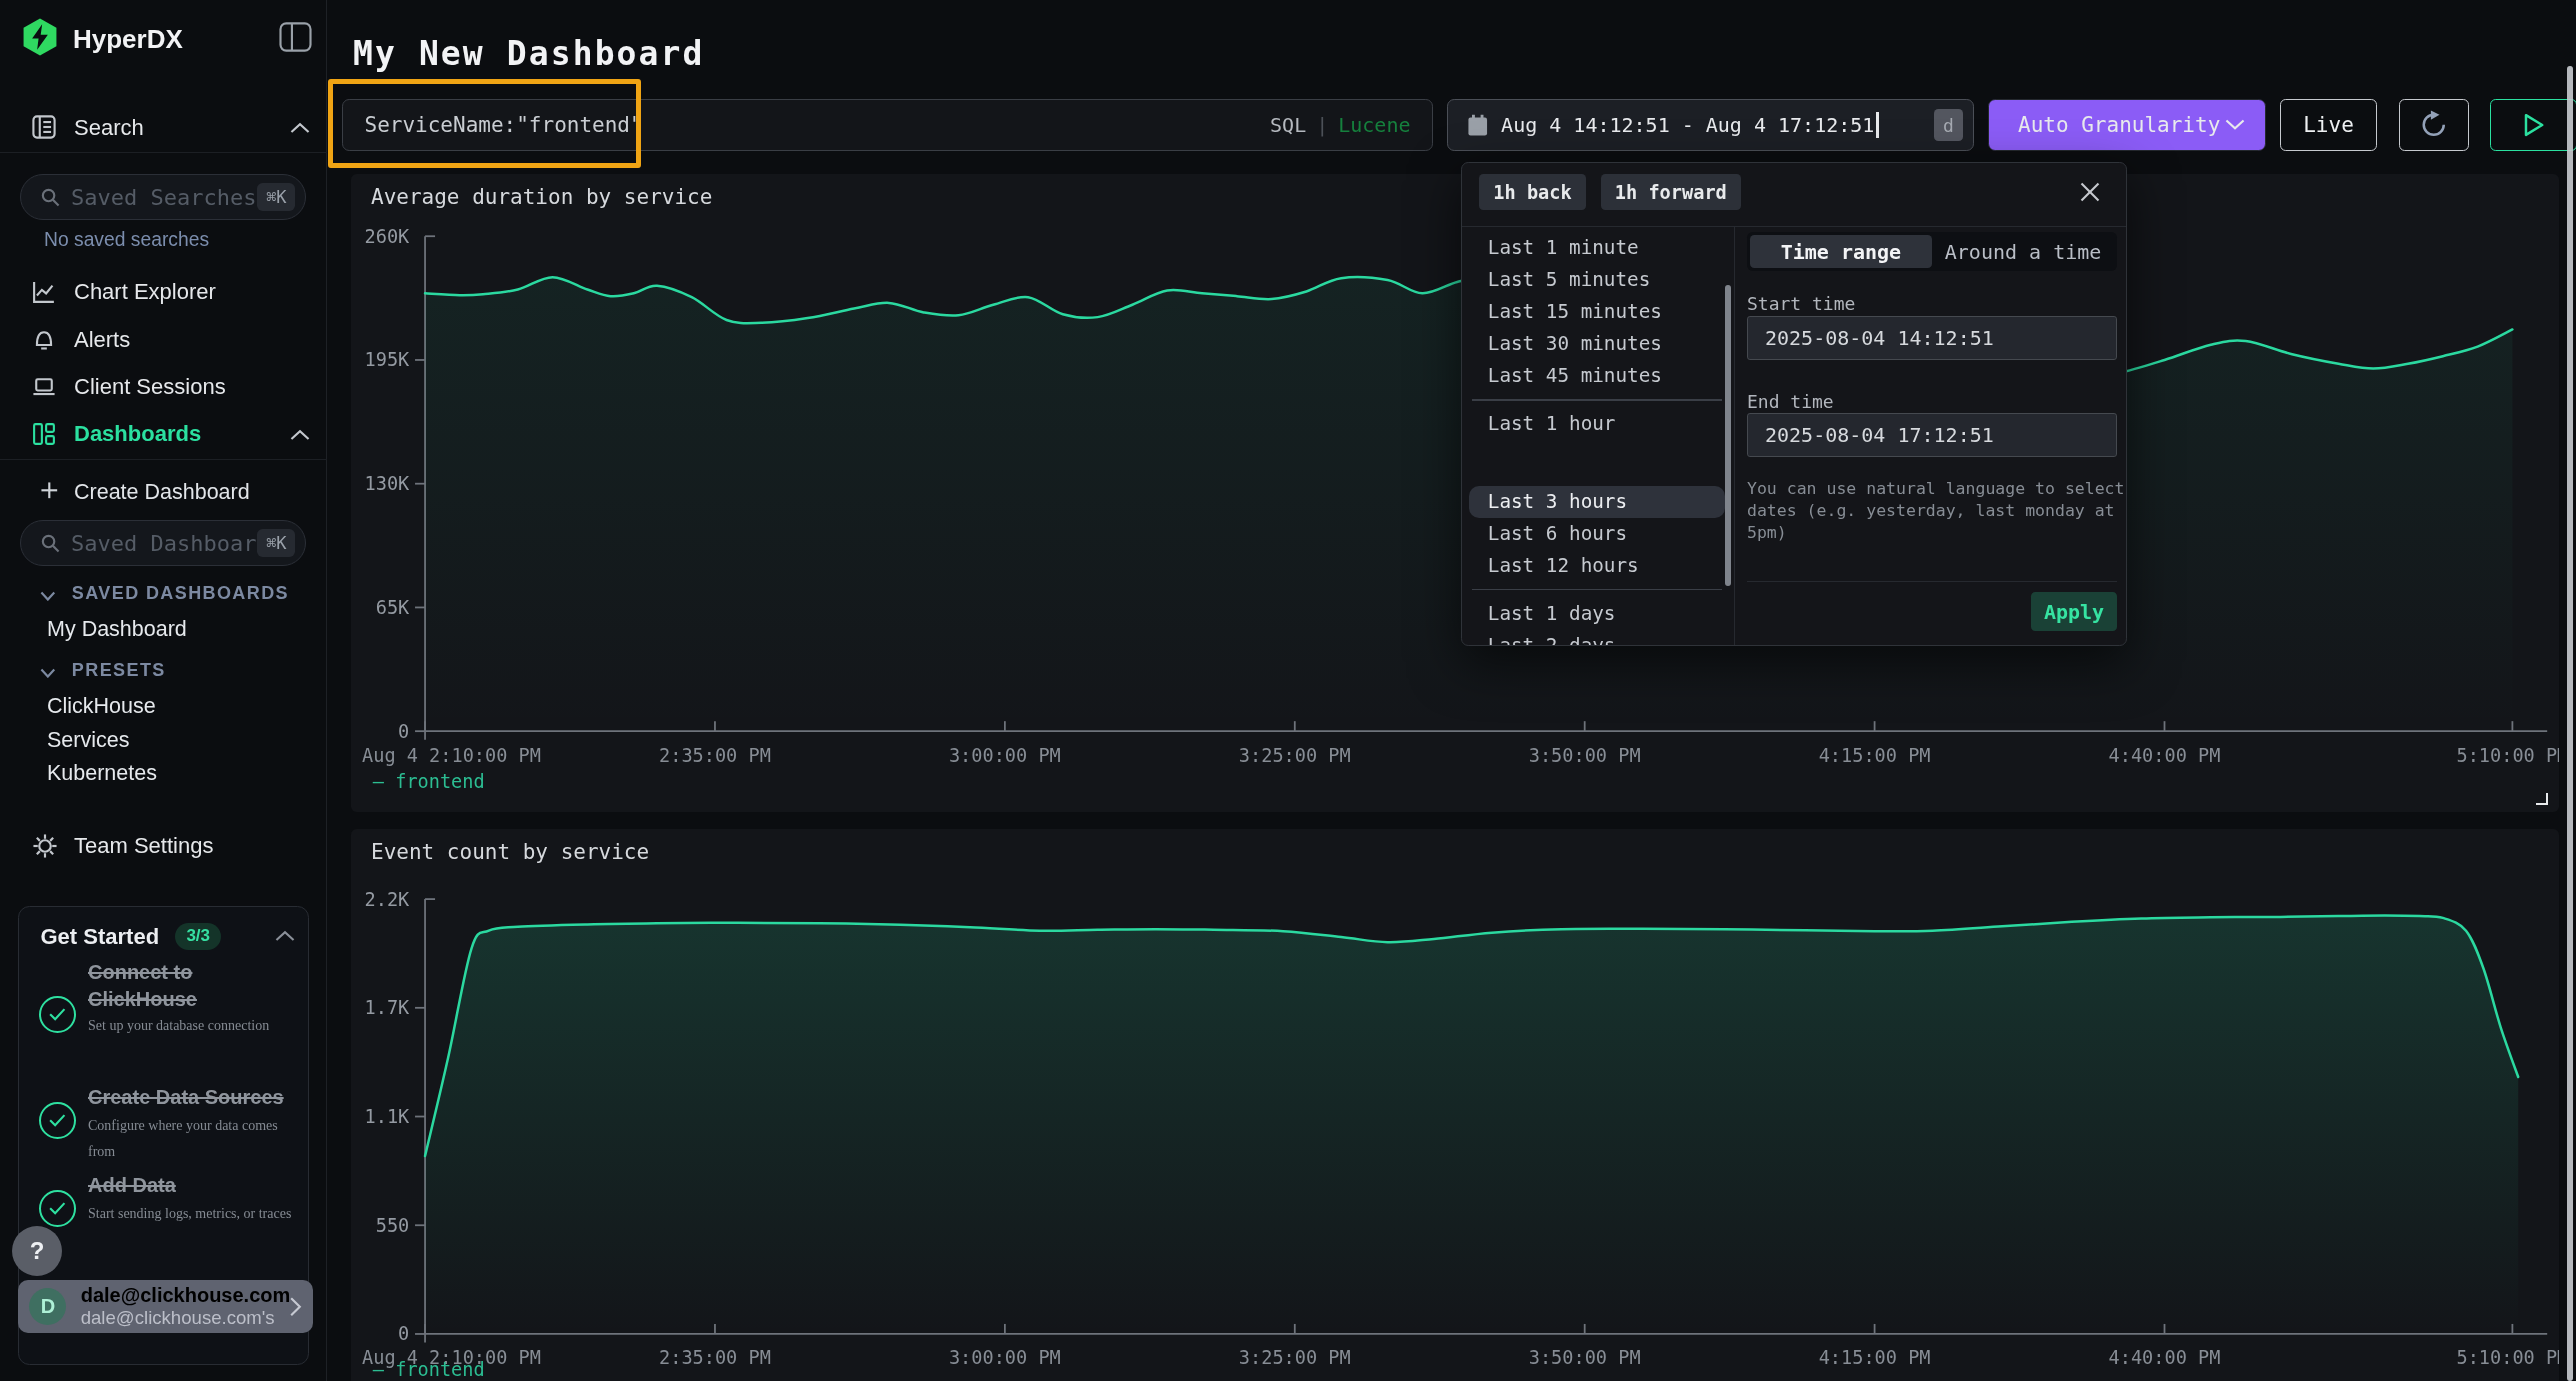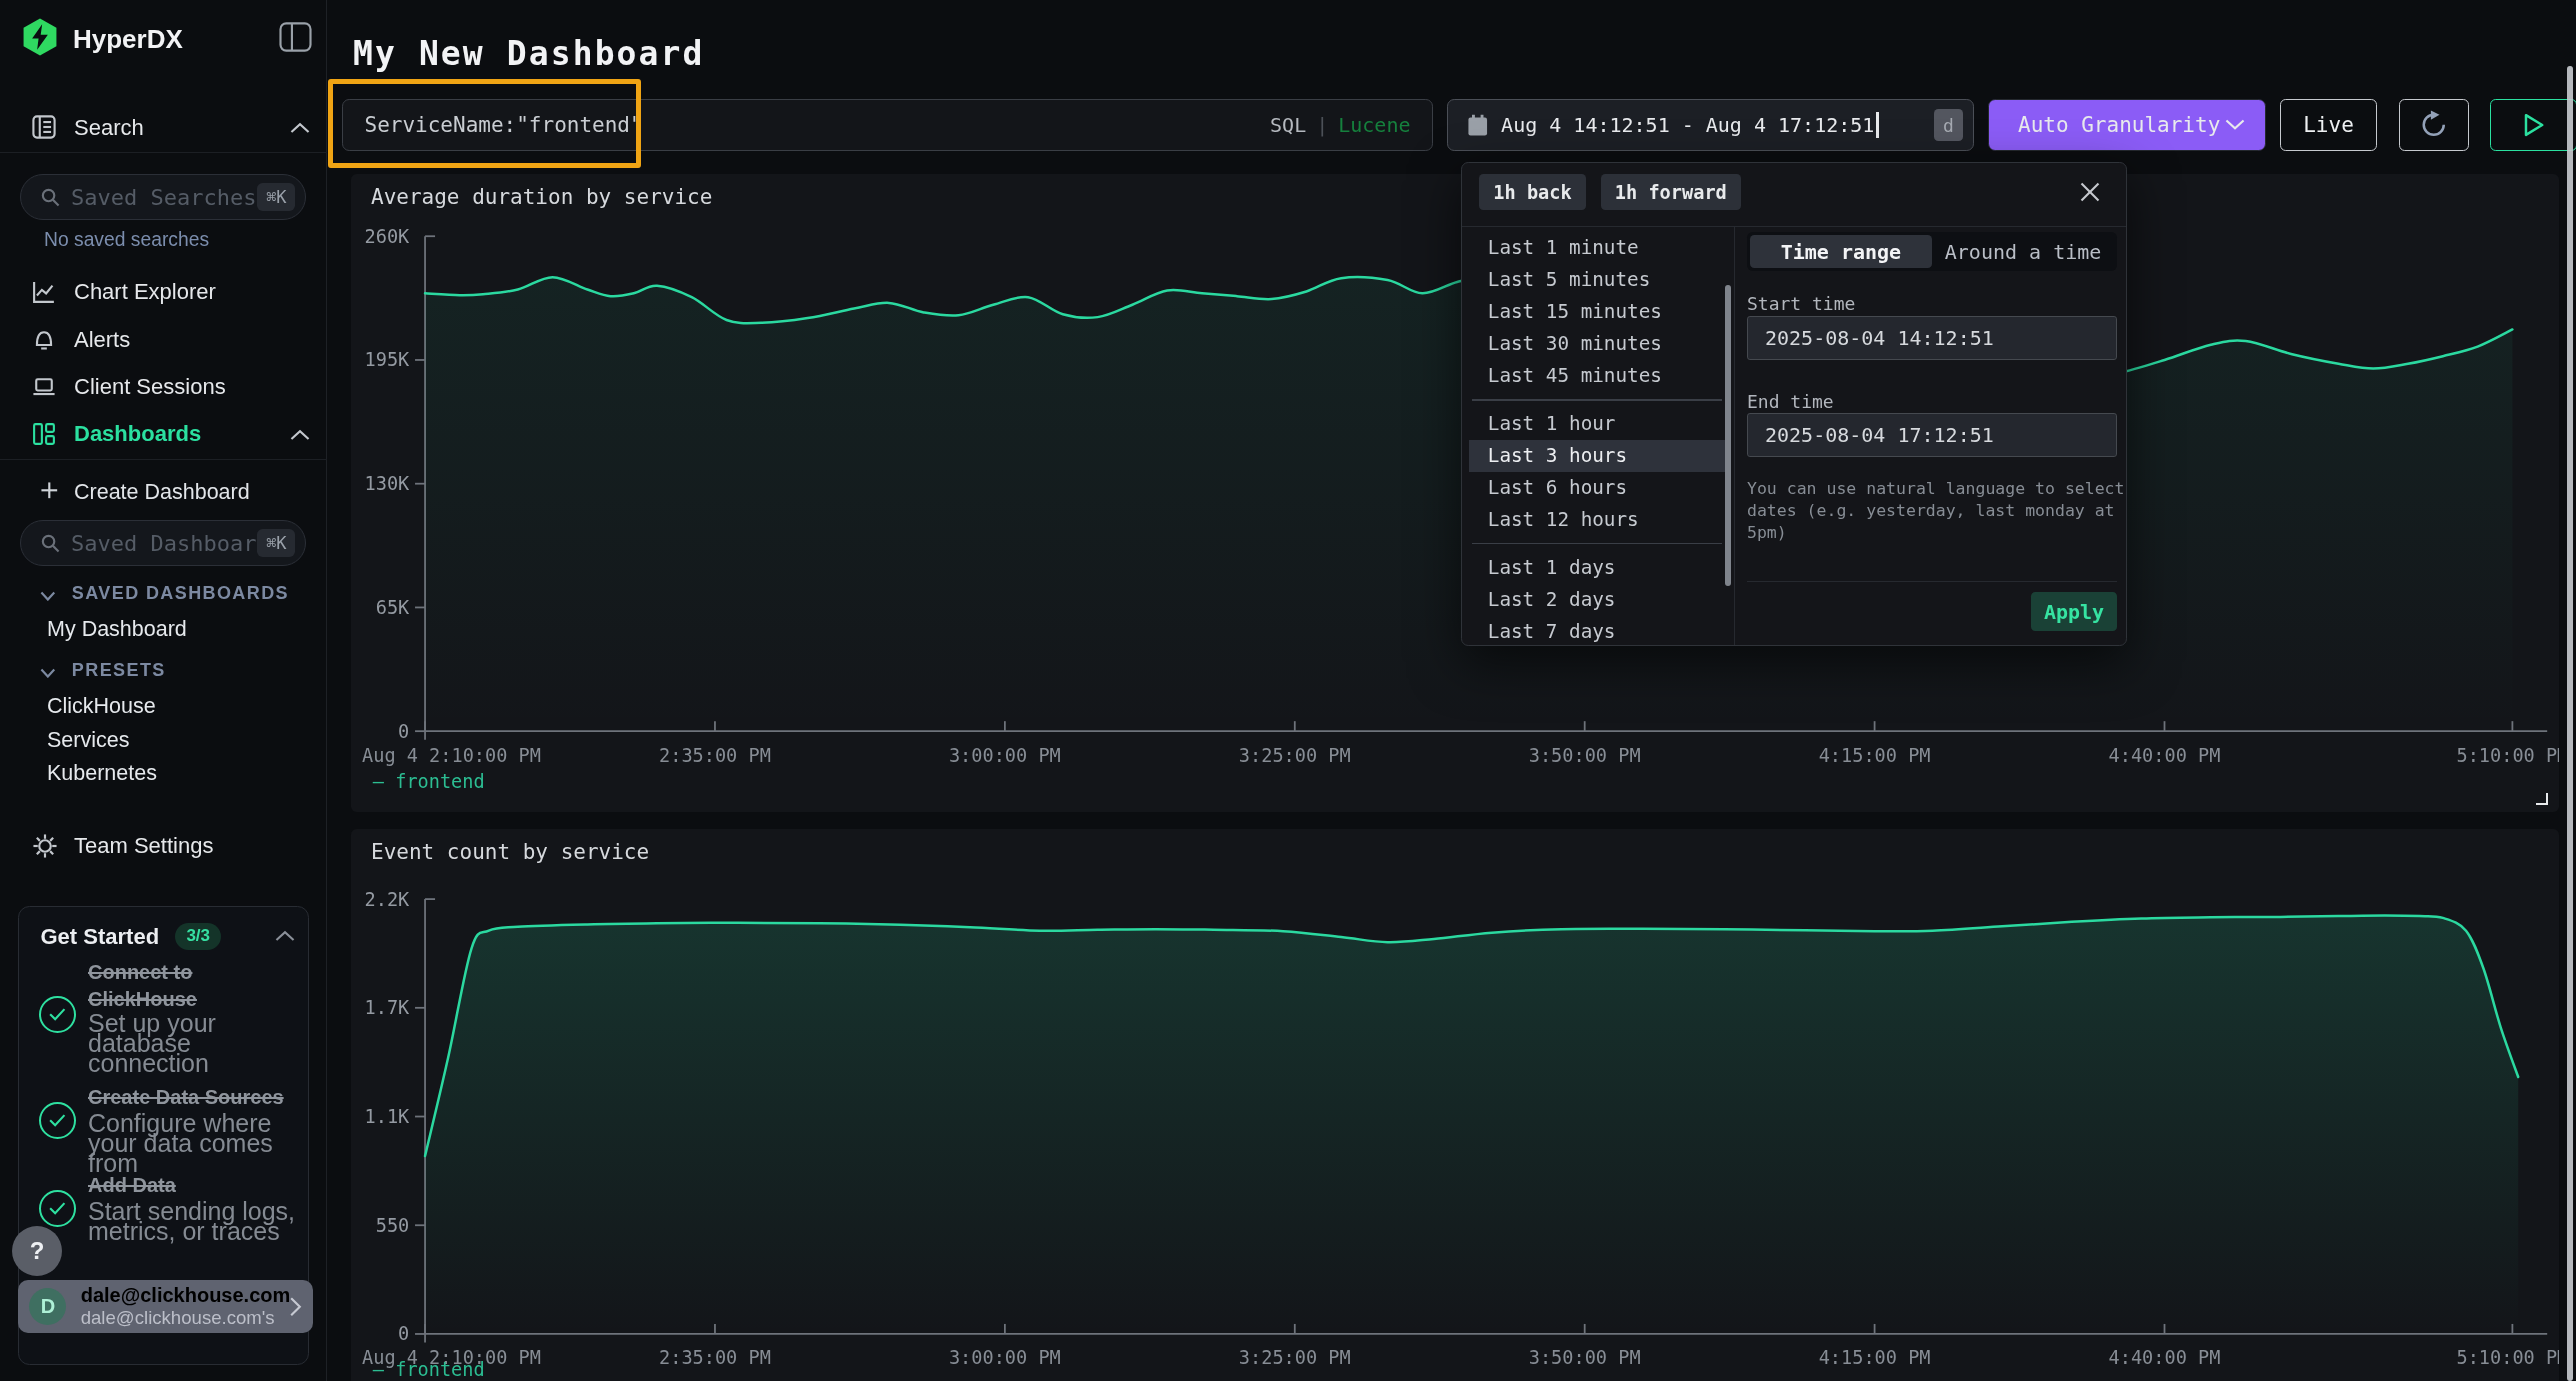"Last 3 hours" .ql-item.sel { border-radius: 0 -> 10px; margin-top: none -> 46px }
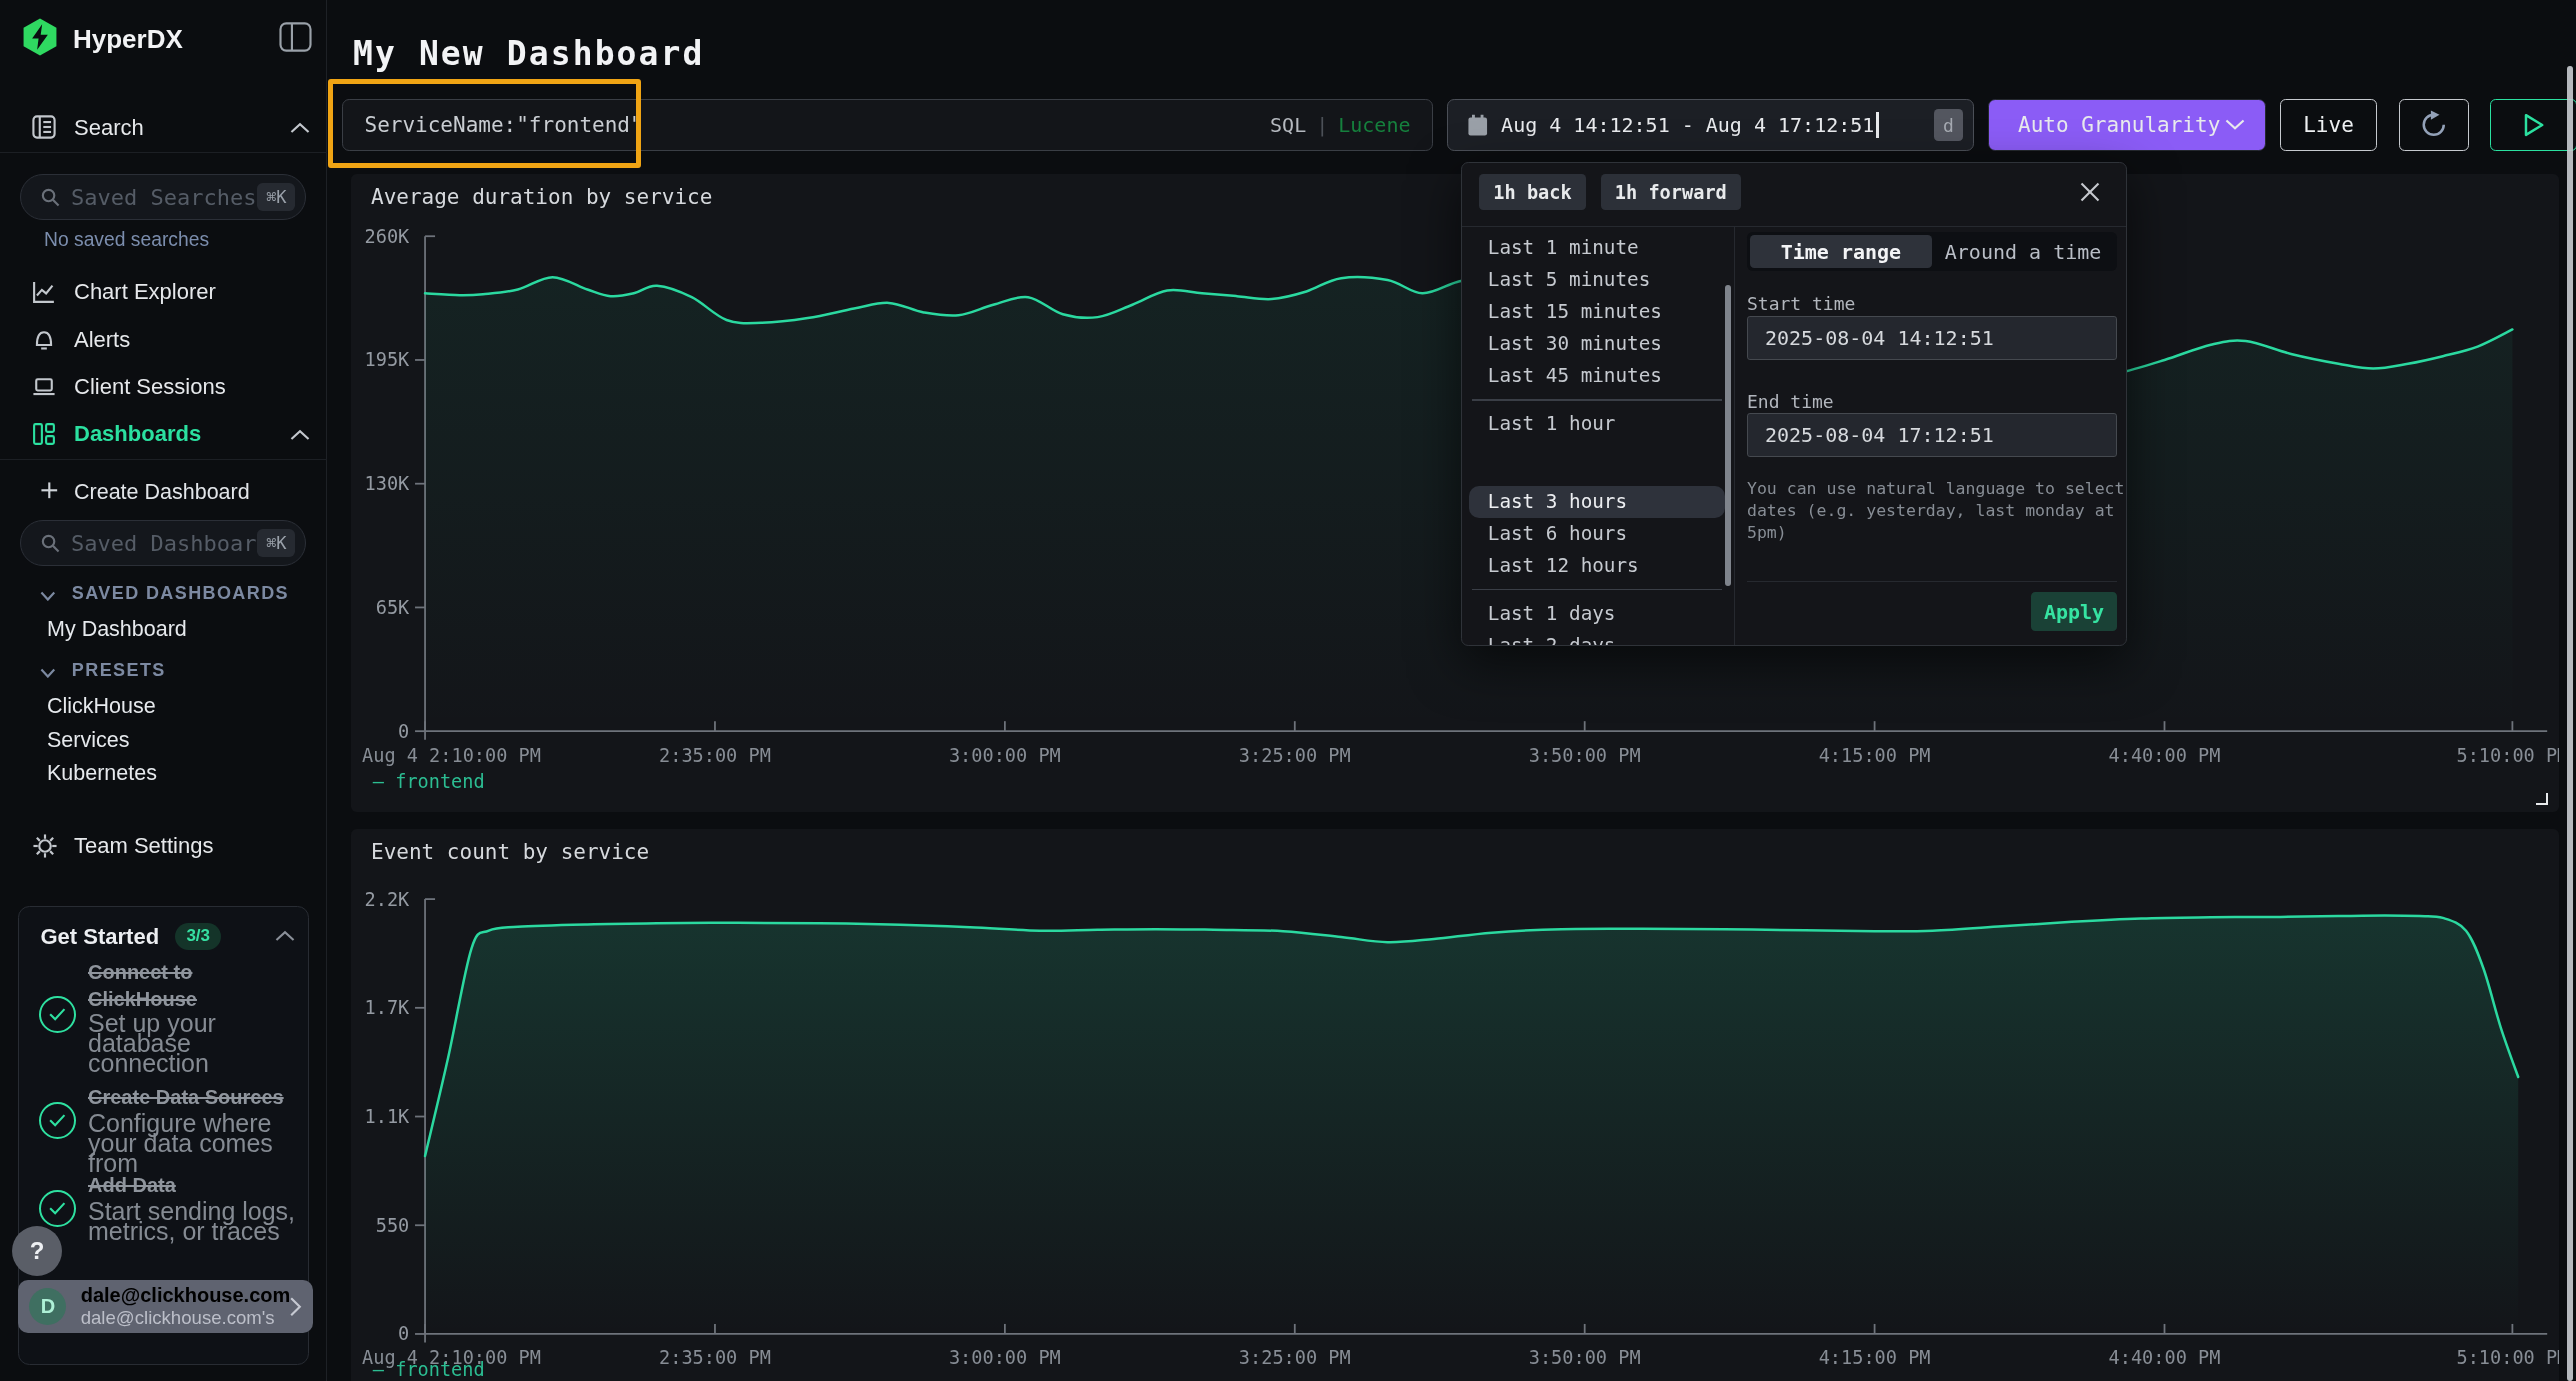"Set up your database connection" .gs-item-desc { font-family: none -> Liberation Serif, serif; font-size: 25px -> 14px; line-height: 20px -> 26px }
